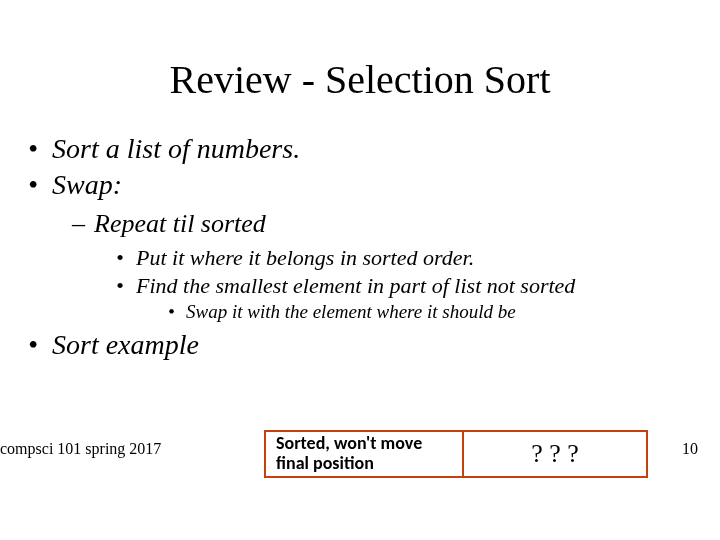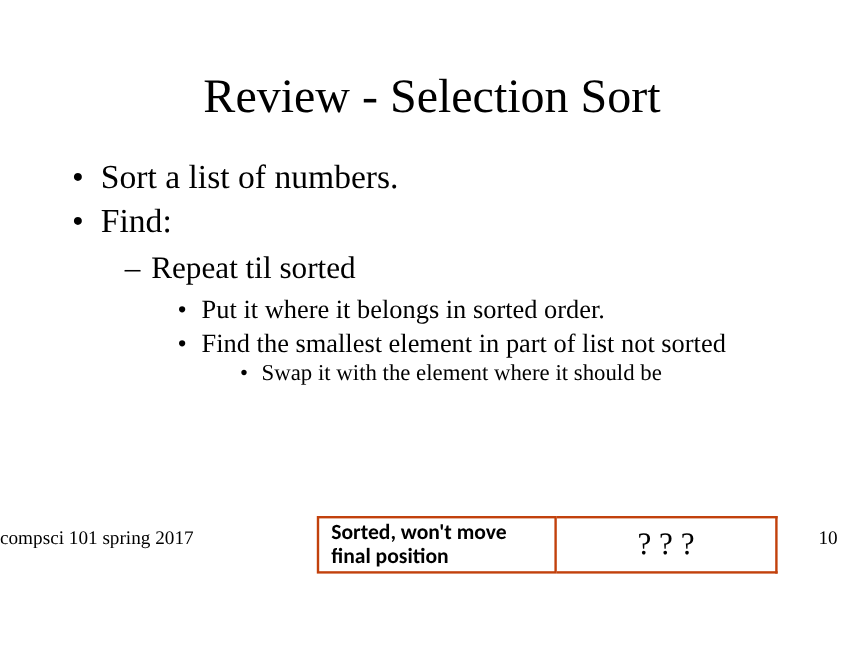"Sort a list of numbers." .body { font-style: none -> italic; padding-left: 60px -> 28px }
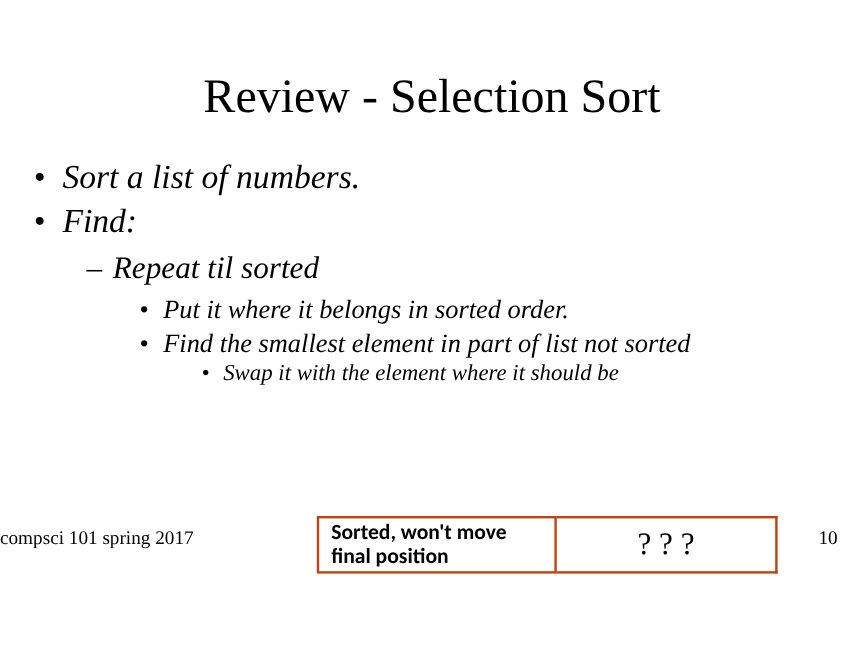"Find:" span { text: Find -> Swap }
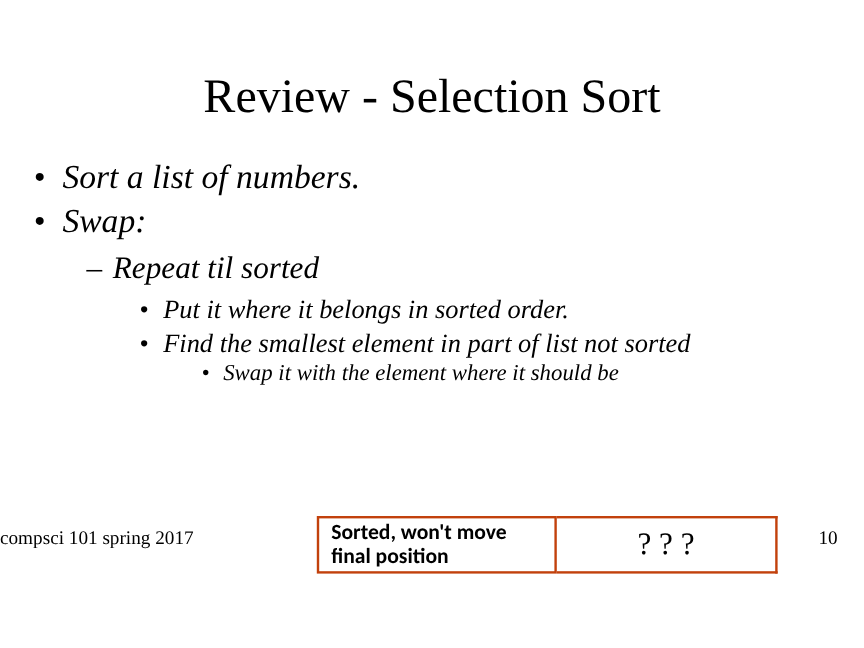"Sort example" div.lvl1 { html: none -> <div><span>Sort example</span></div> }
